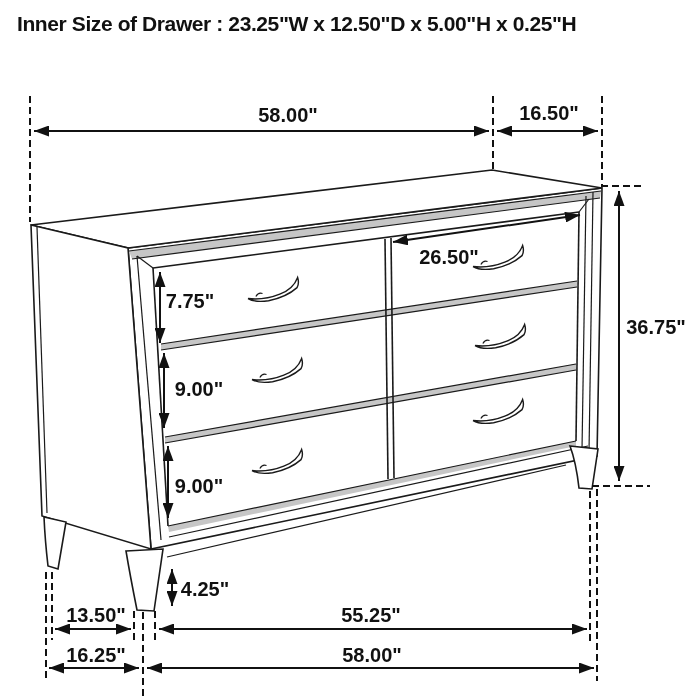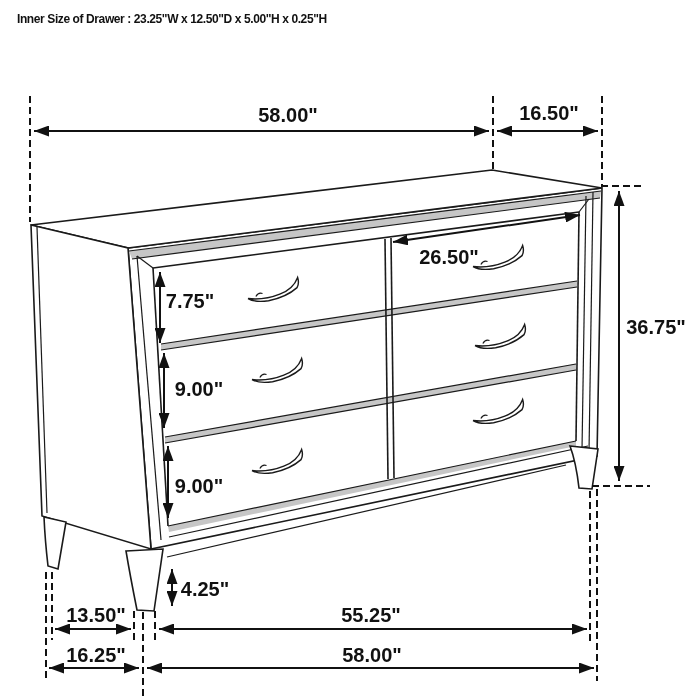"Inner Size of Drawer :" .title { font-size: 12px -> 21px }
